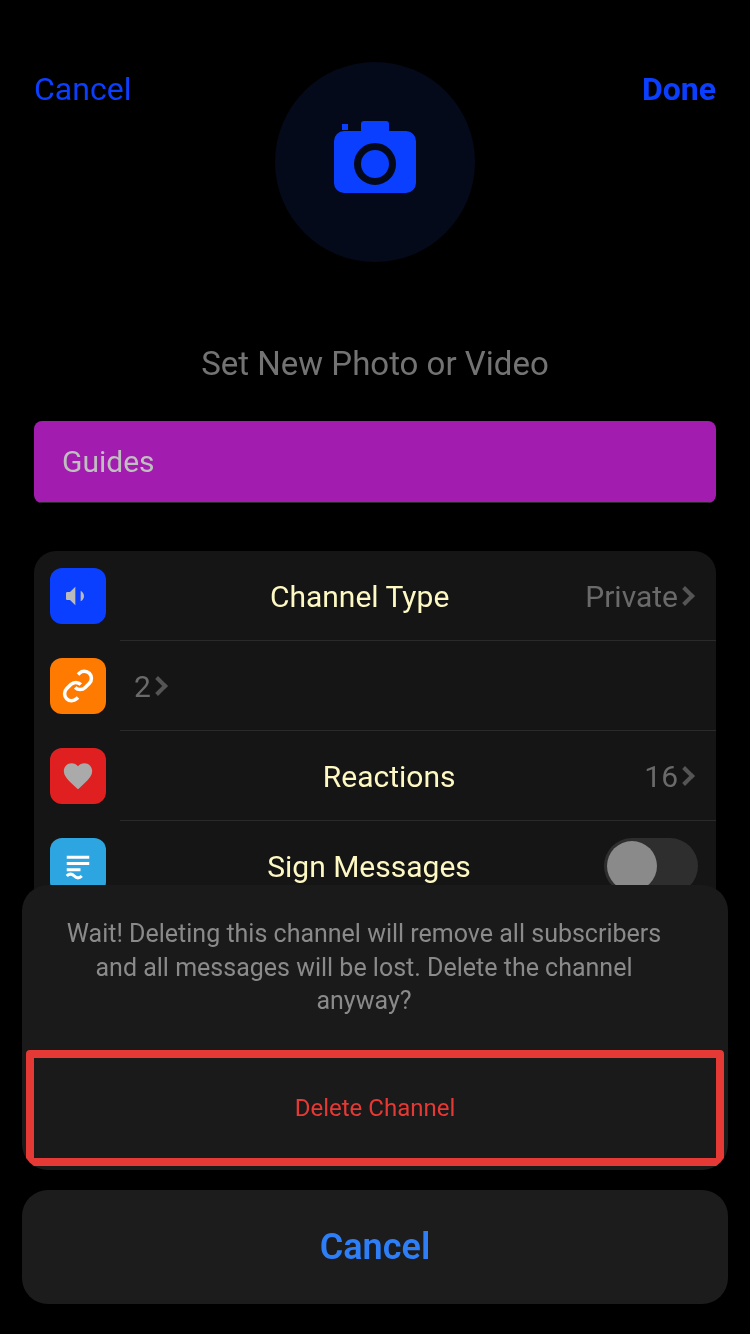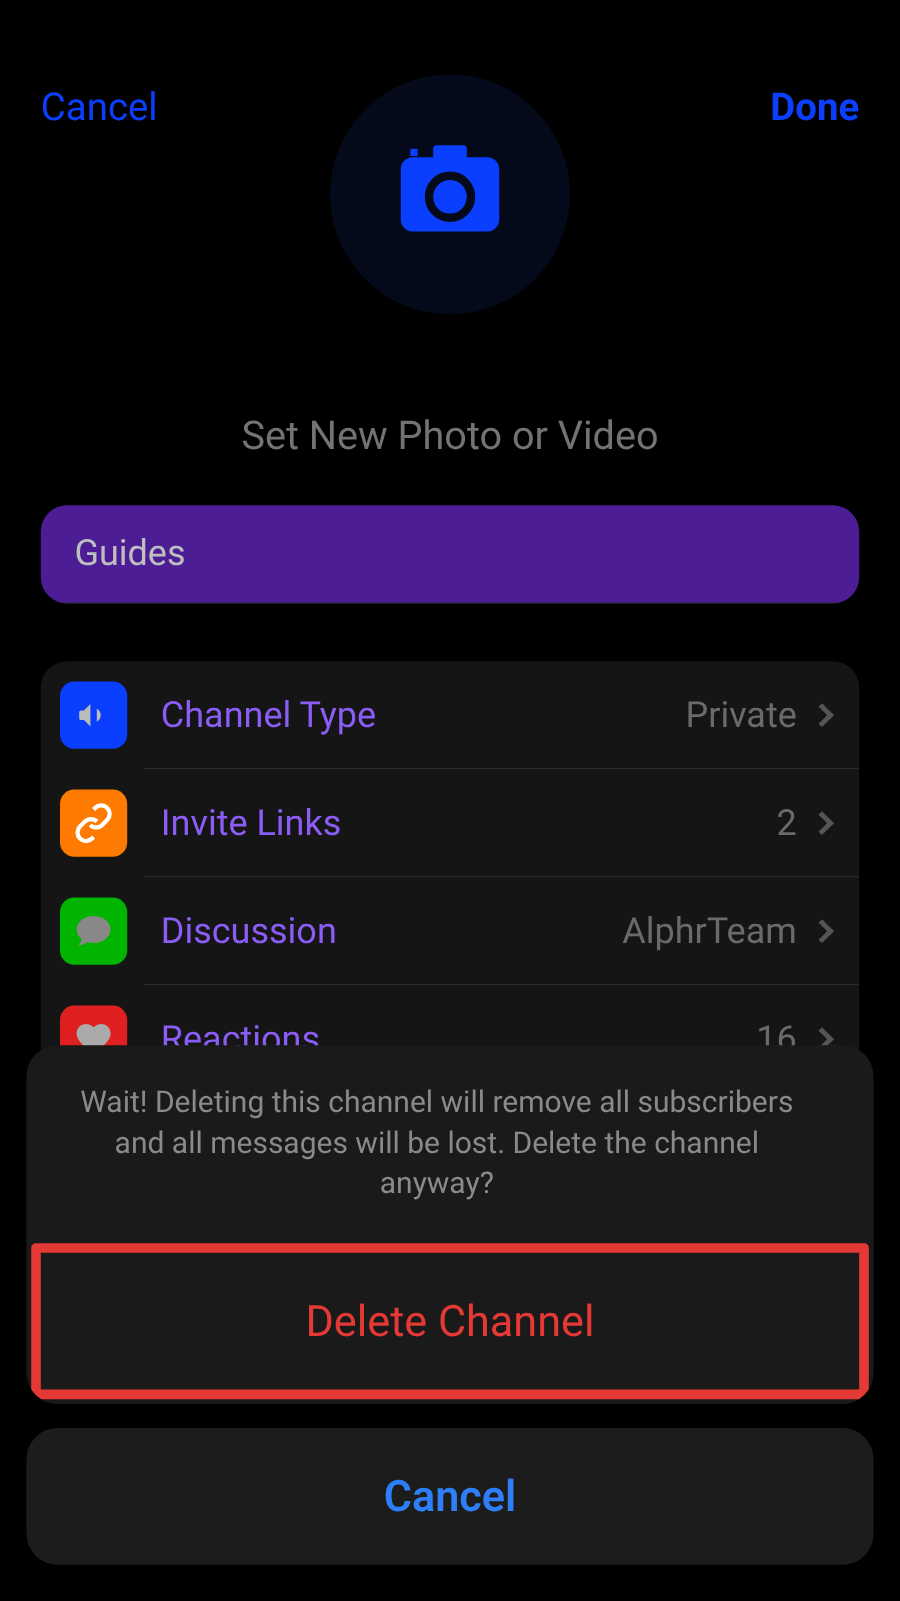"Guides" .input-card { background: #4c1d95 -> #a21caf; border-radius: 22px -> 8px }
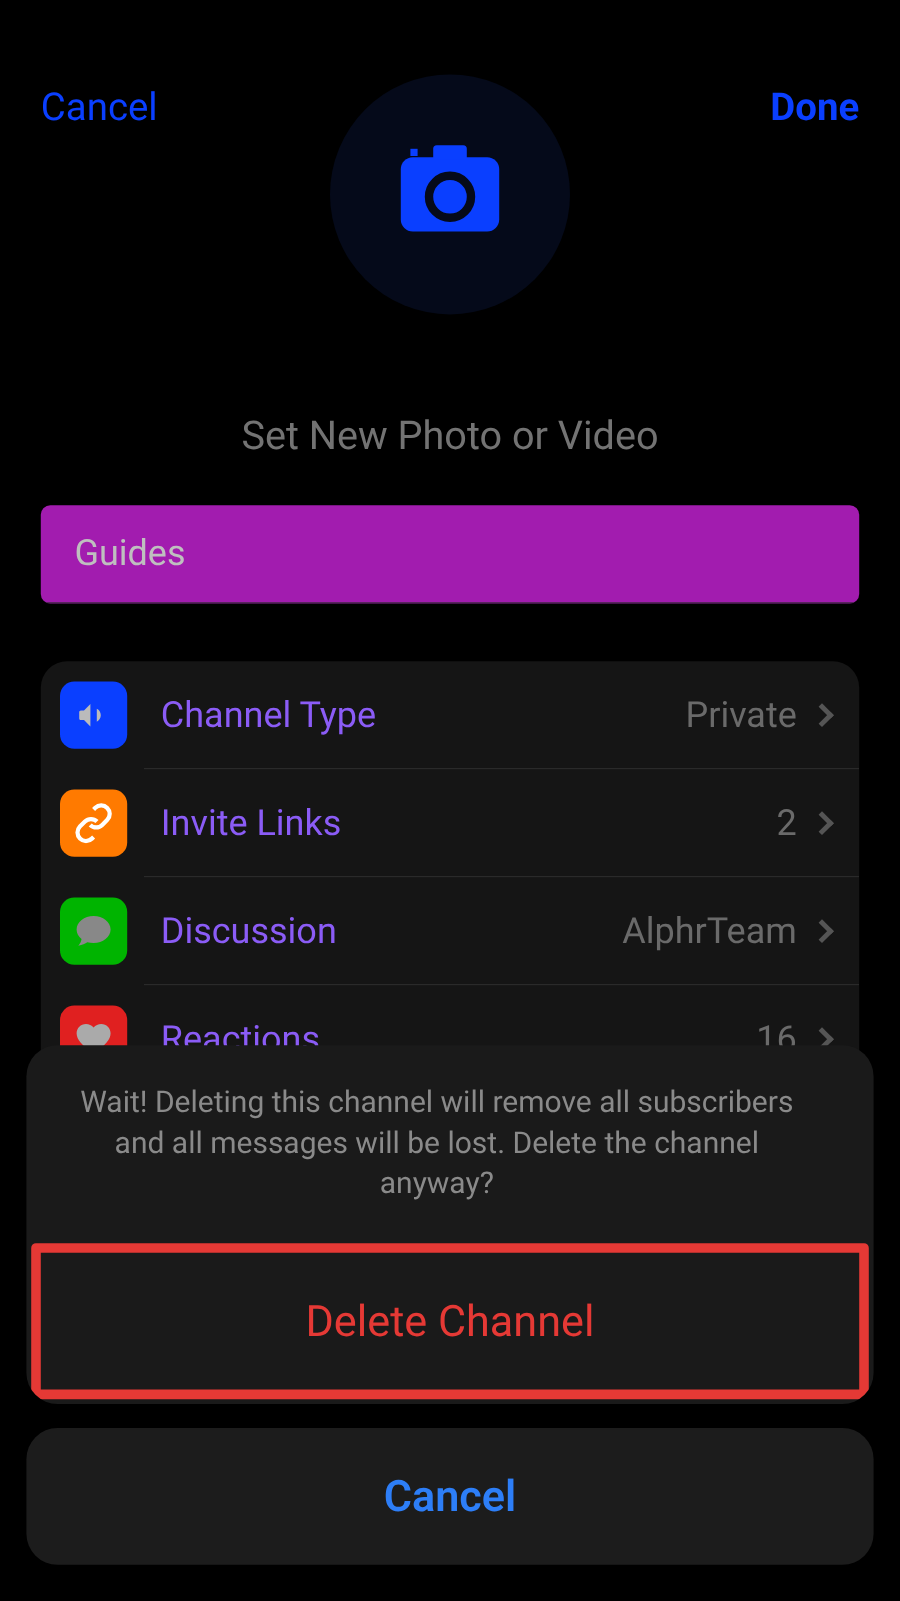"Channel Type" .row-label { color: #8b5cf6 -> #fef9c3; text-align: none -> center }
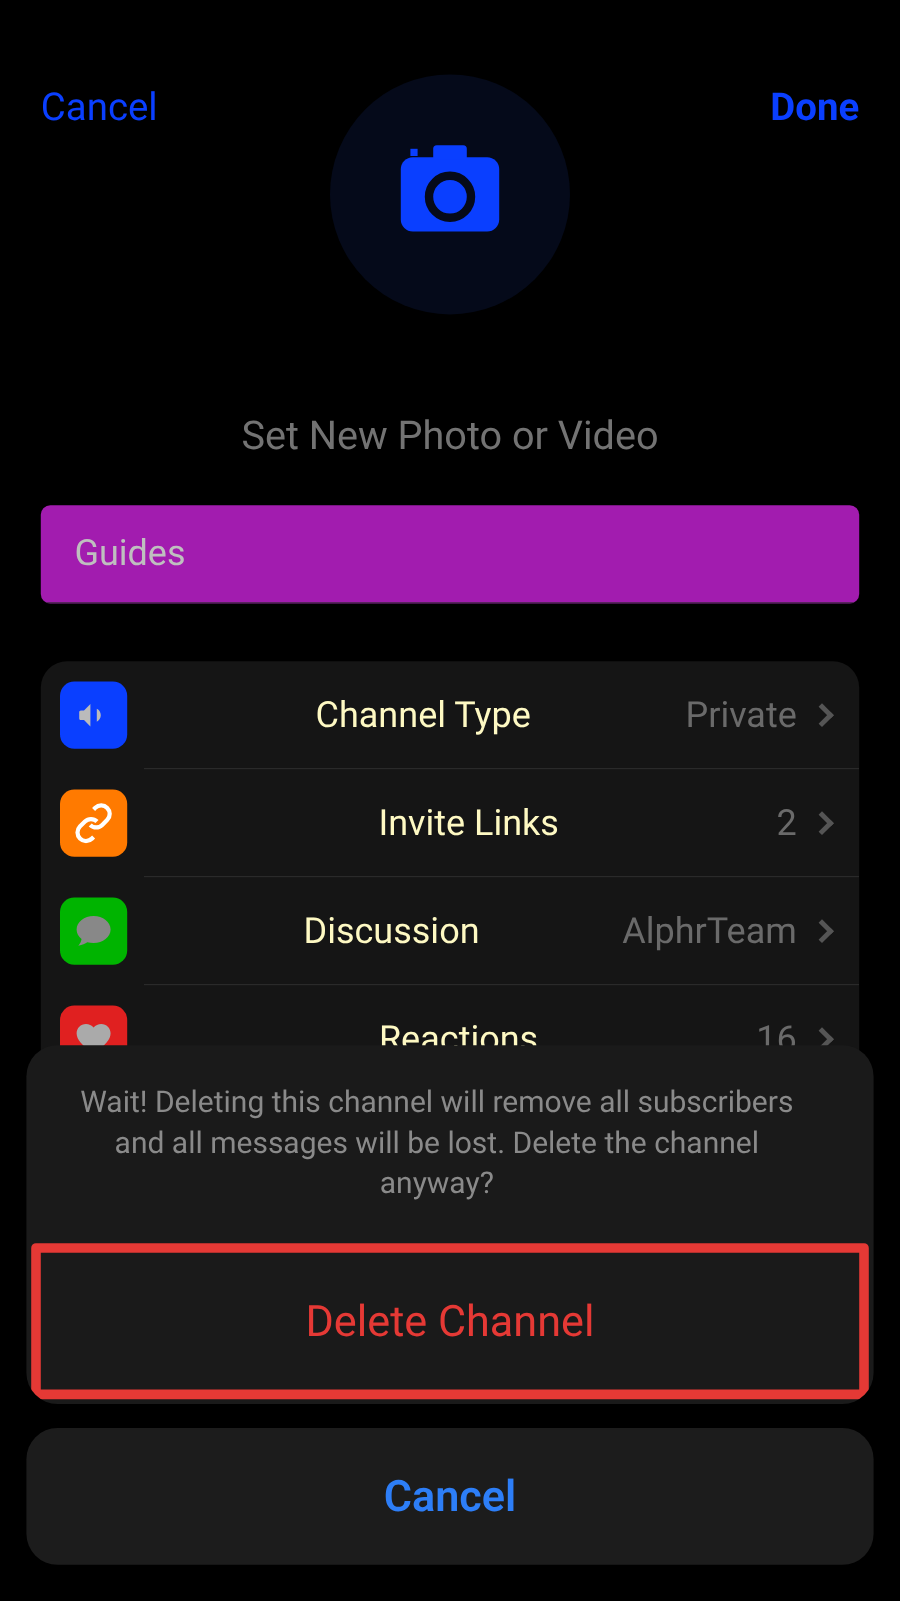"Private" .row-value { margin-right: 14px -> none }
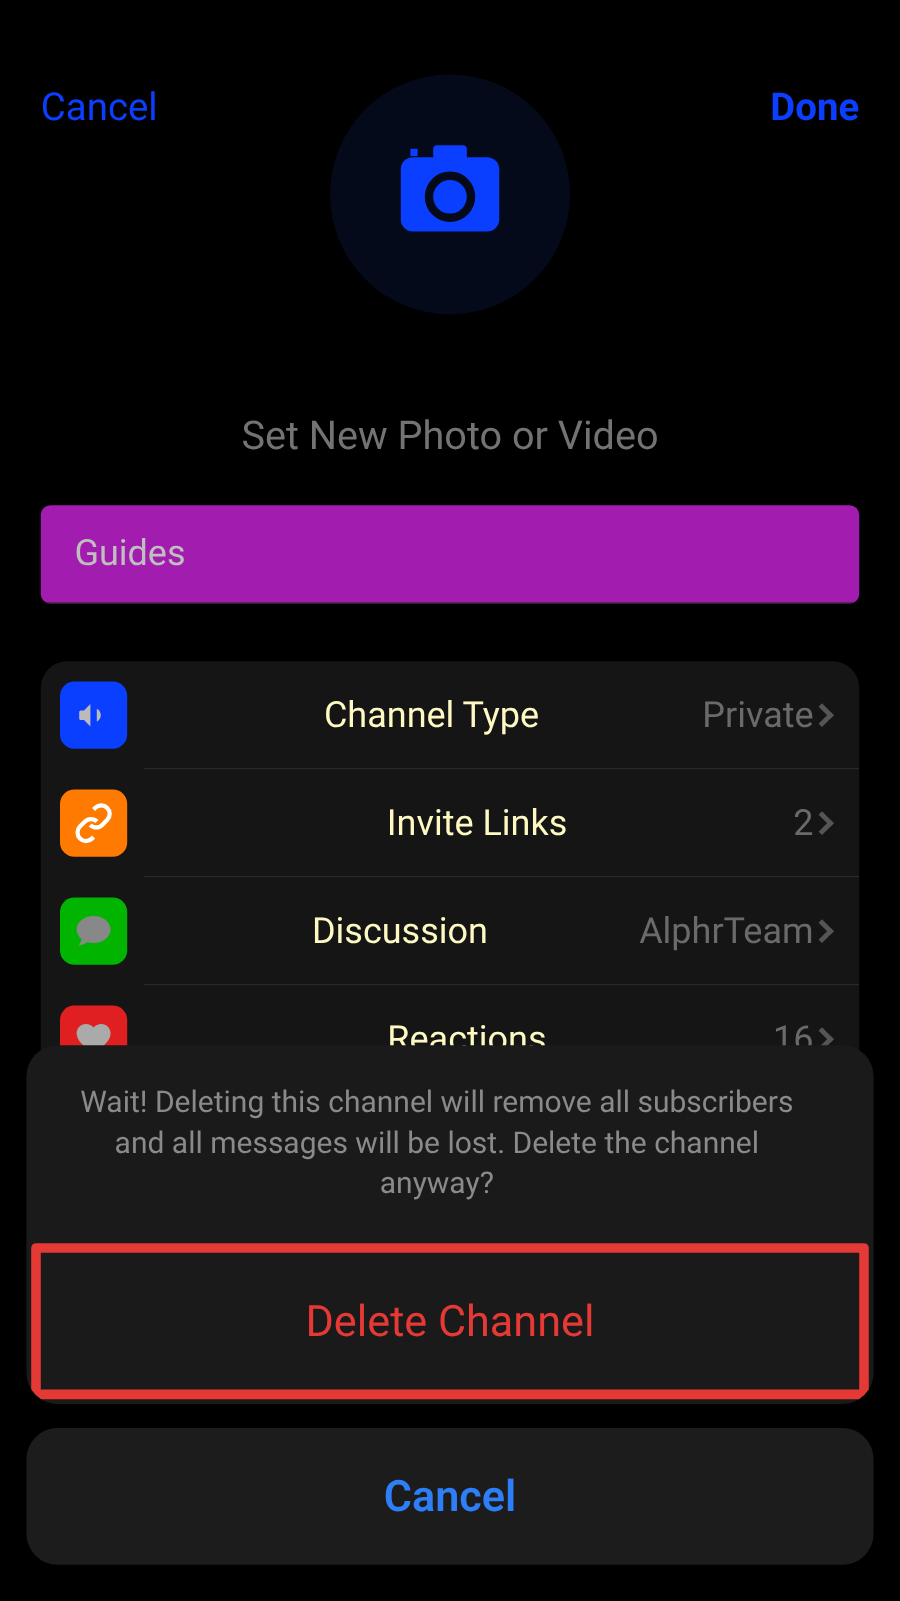"Invite Links" span.row-label { html: <span>Invite Links</span> -> none }
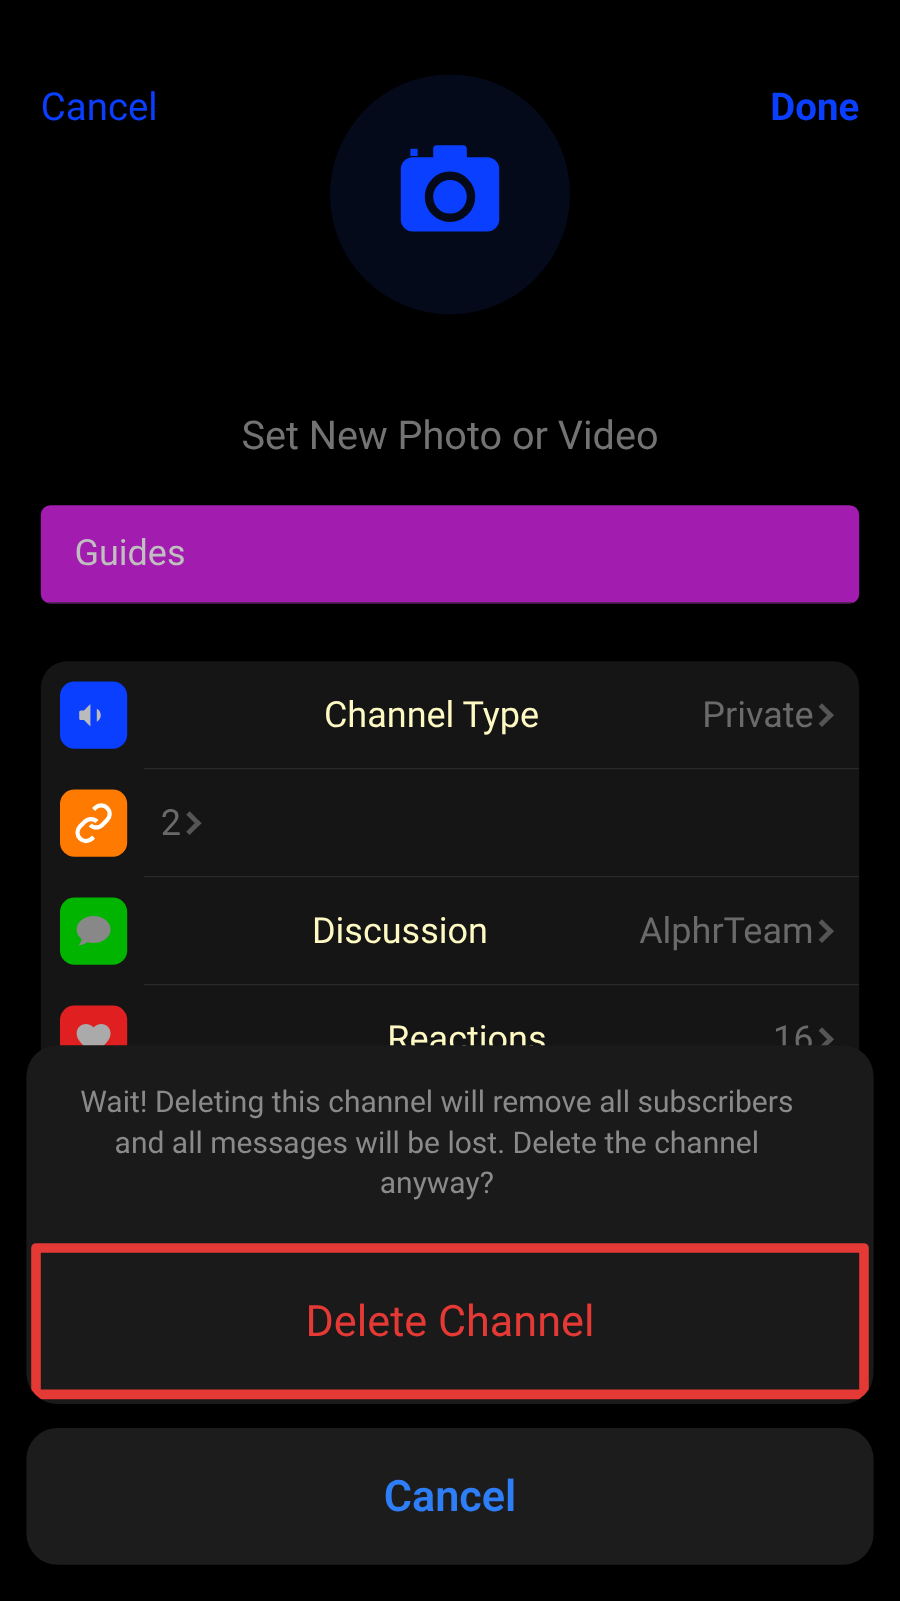"Discussion" div.settings-row { html: <div> <div> <svg> <path></path> </svg> </div> <span>Discussion</span> <span>AlphrTeam</span> <div></div> </div> -> none }
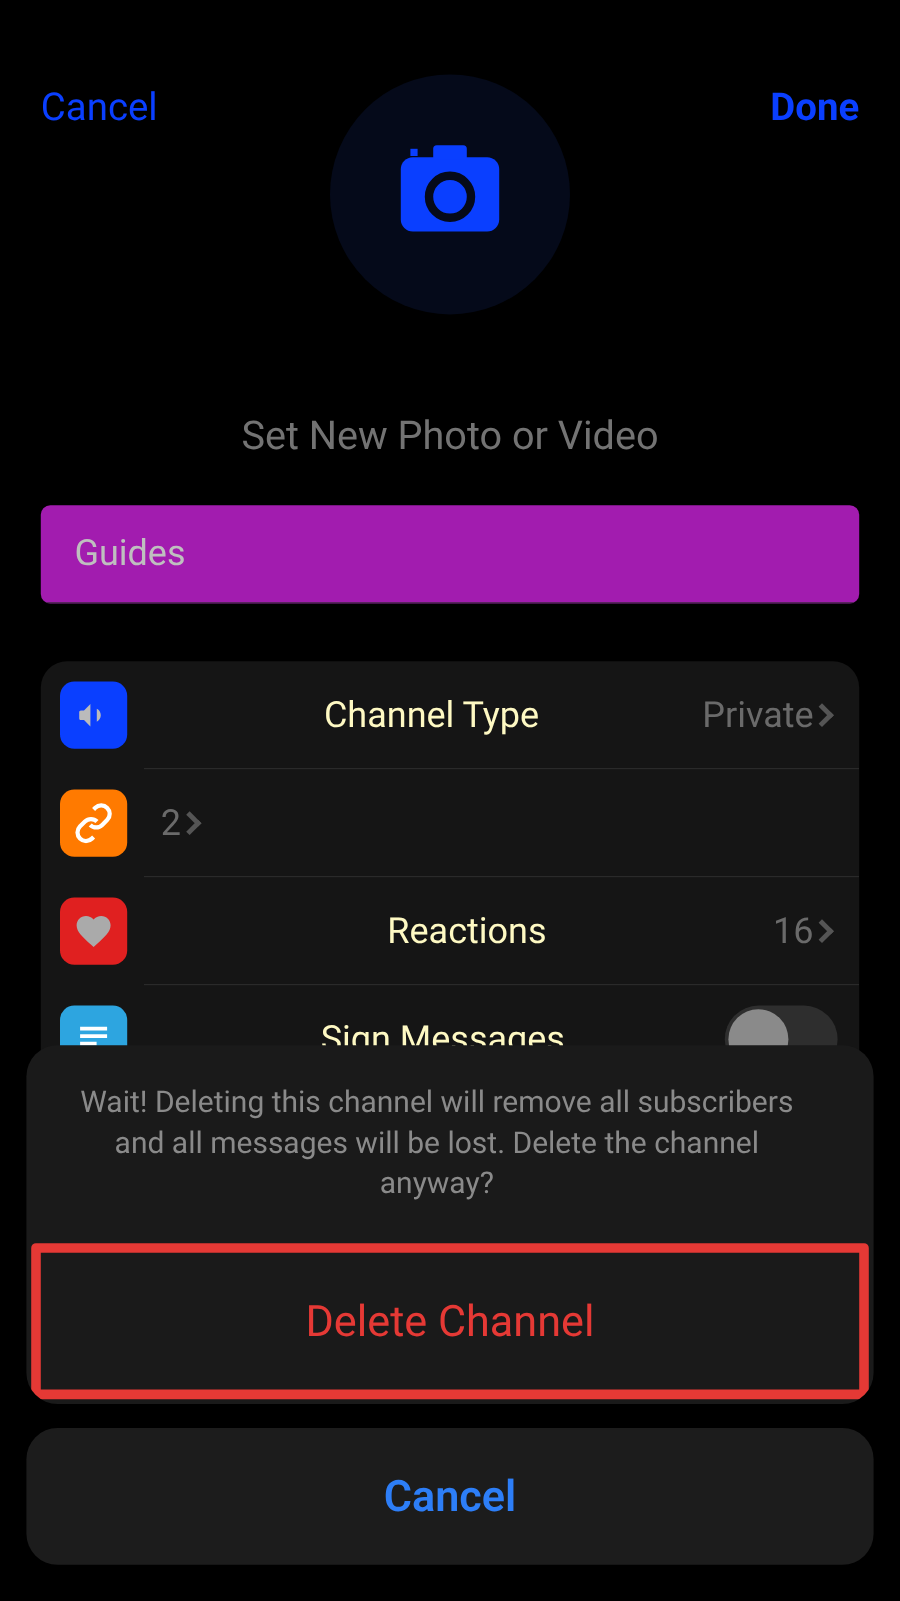"Delete Channel" .sheet-delete { font-size: 36px -> 24px }
